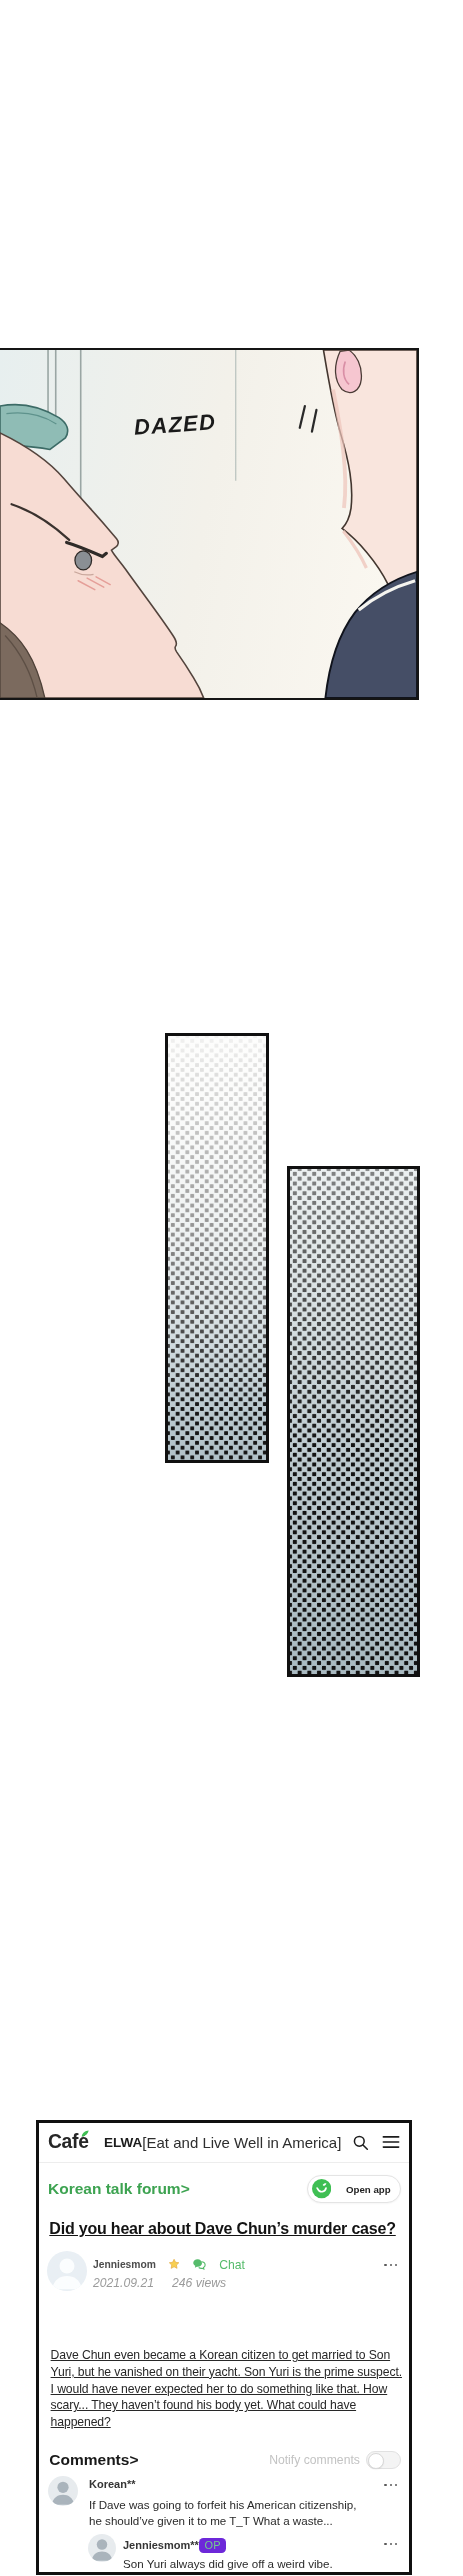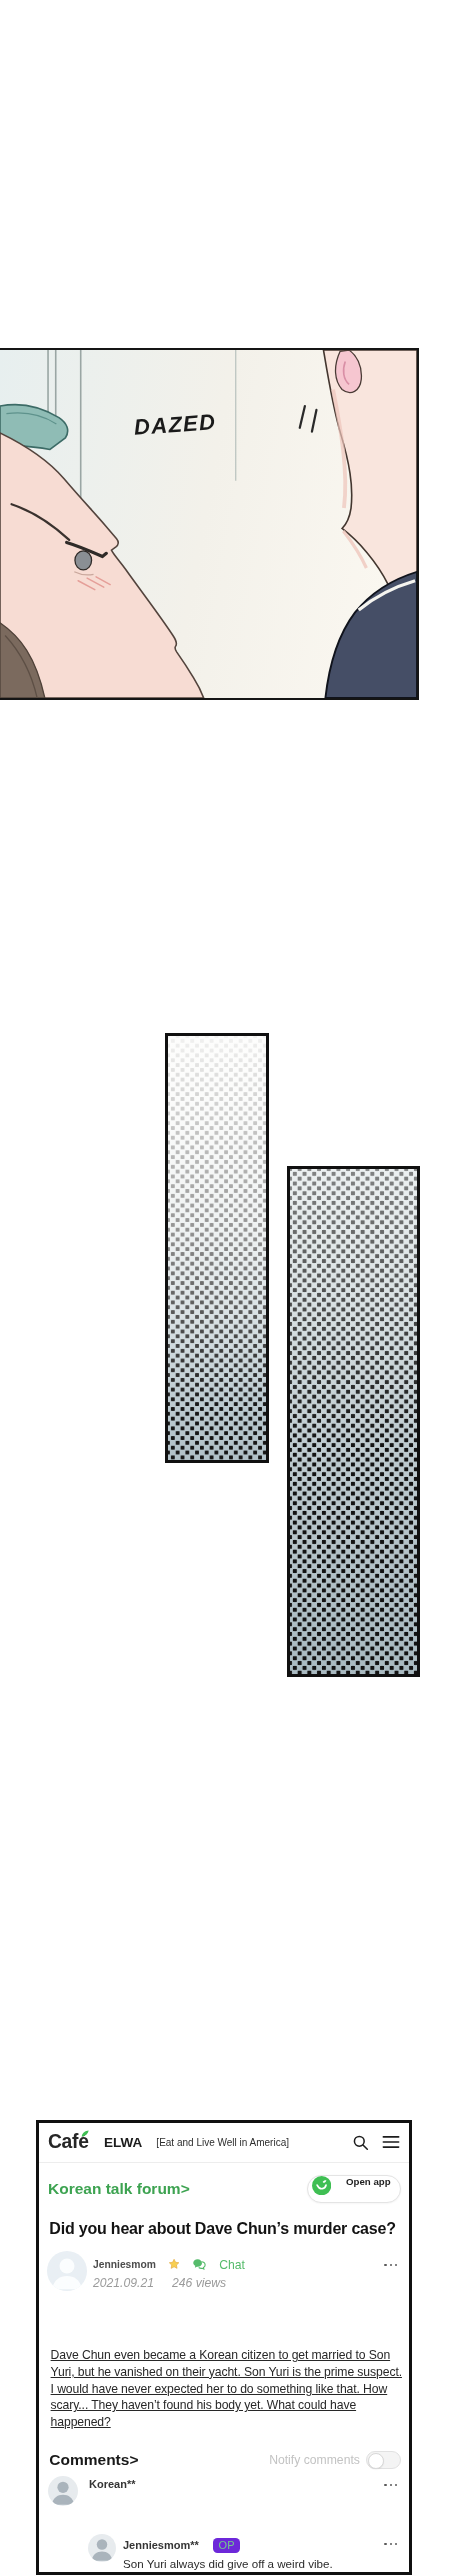"[Eat and Live Well in" .board-sub { font-size: 10px -> 15px; margin-left: 14px -> 0 }
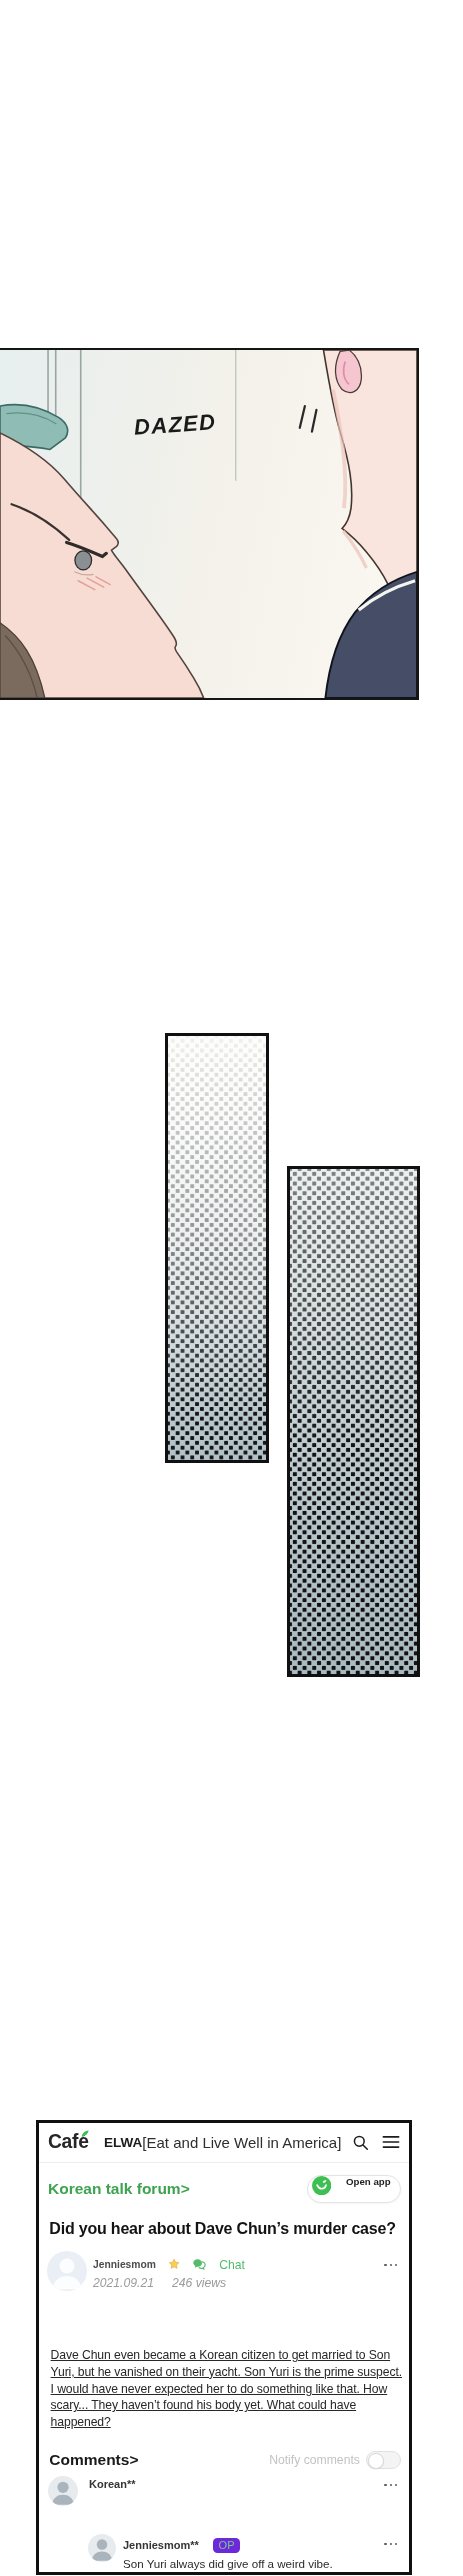"Open app" .open-app { align-items: none -> center }
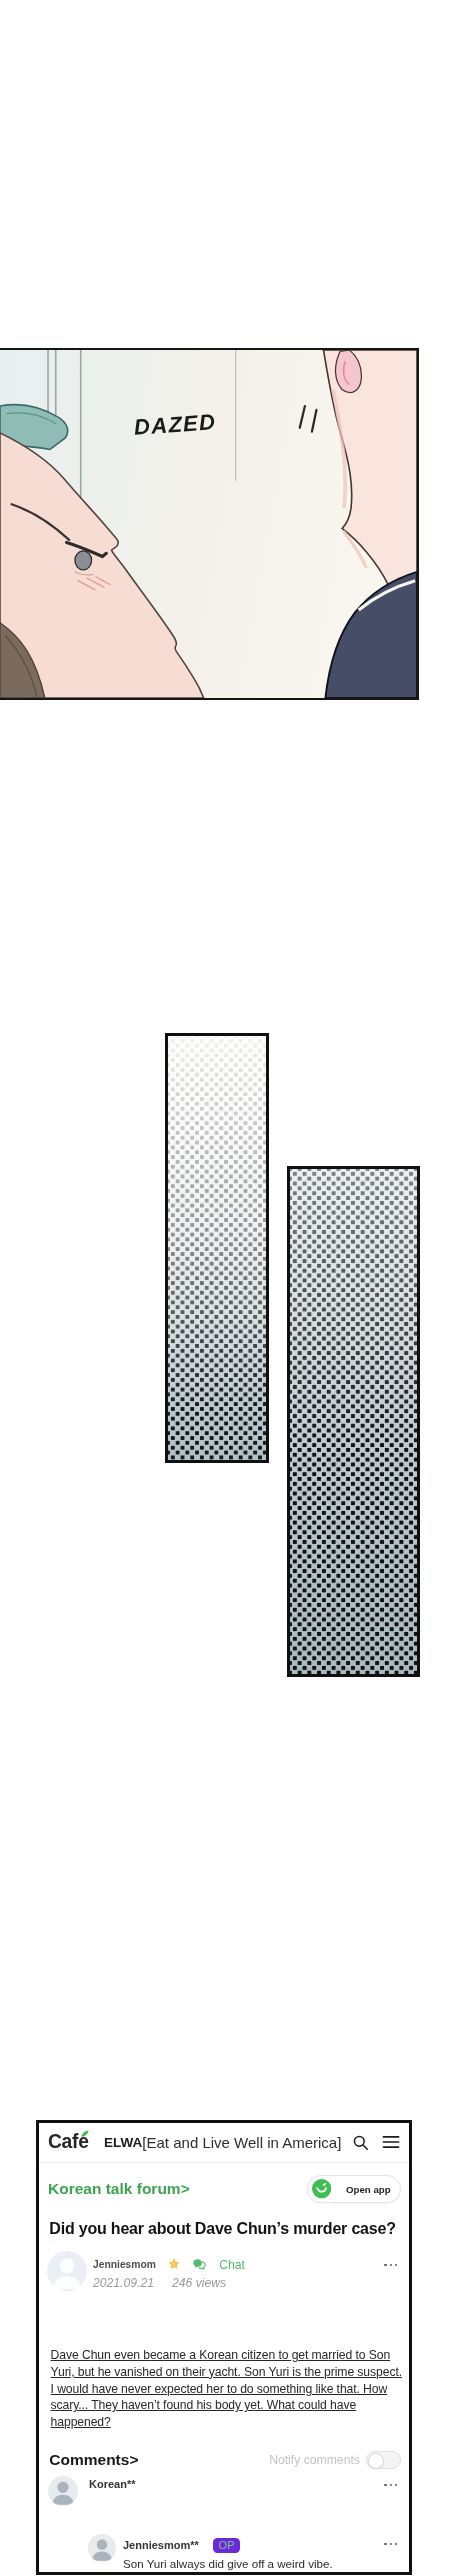"Did you hear about Dave" .post-title { text-decoration: none -> underline }
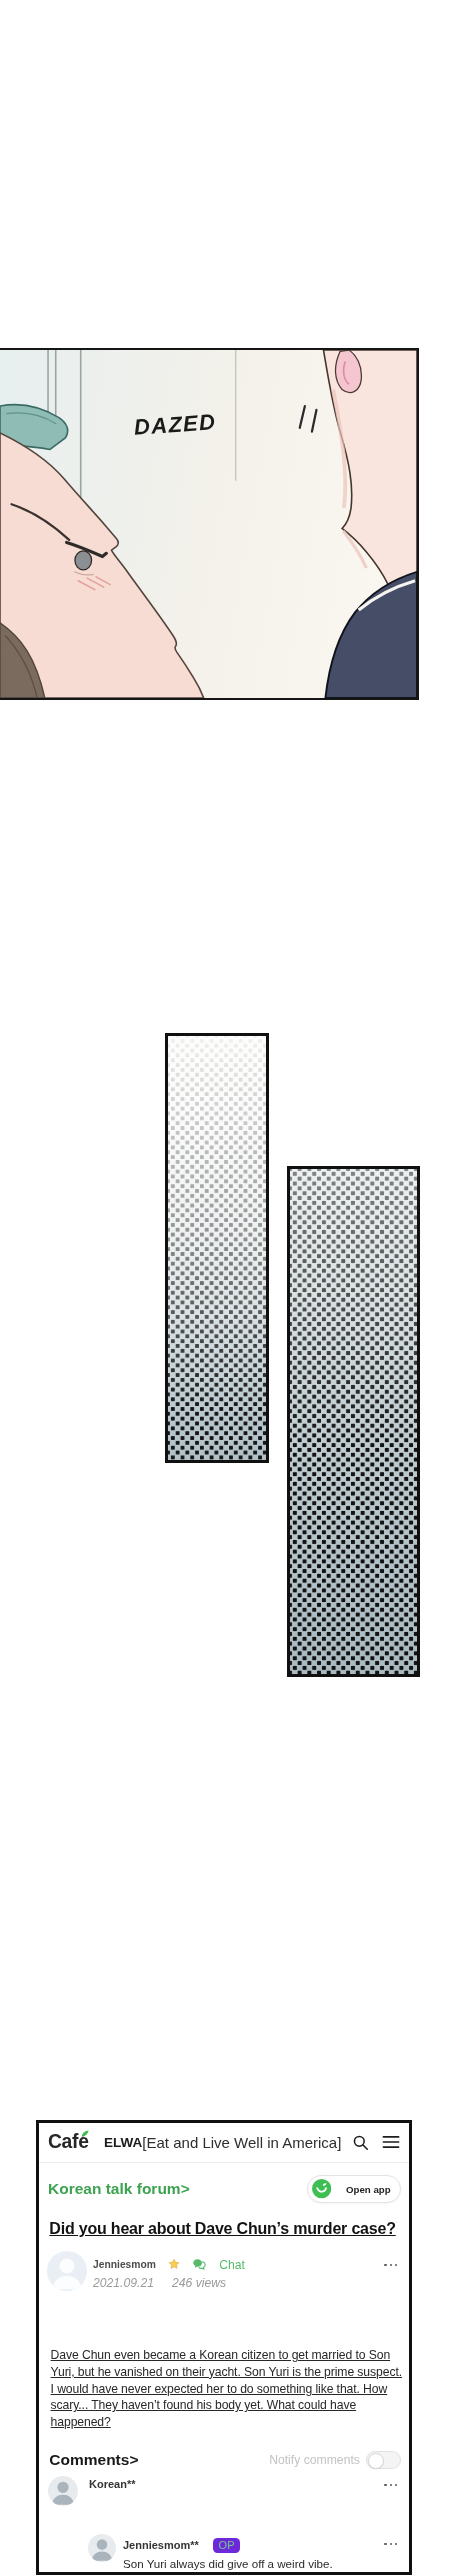"If Dave was going to" div.abs { html: none -> <div>If Dave was going to forfeit his American citizenship, he should’ve given it to me T_T What a waste...</div> }
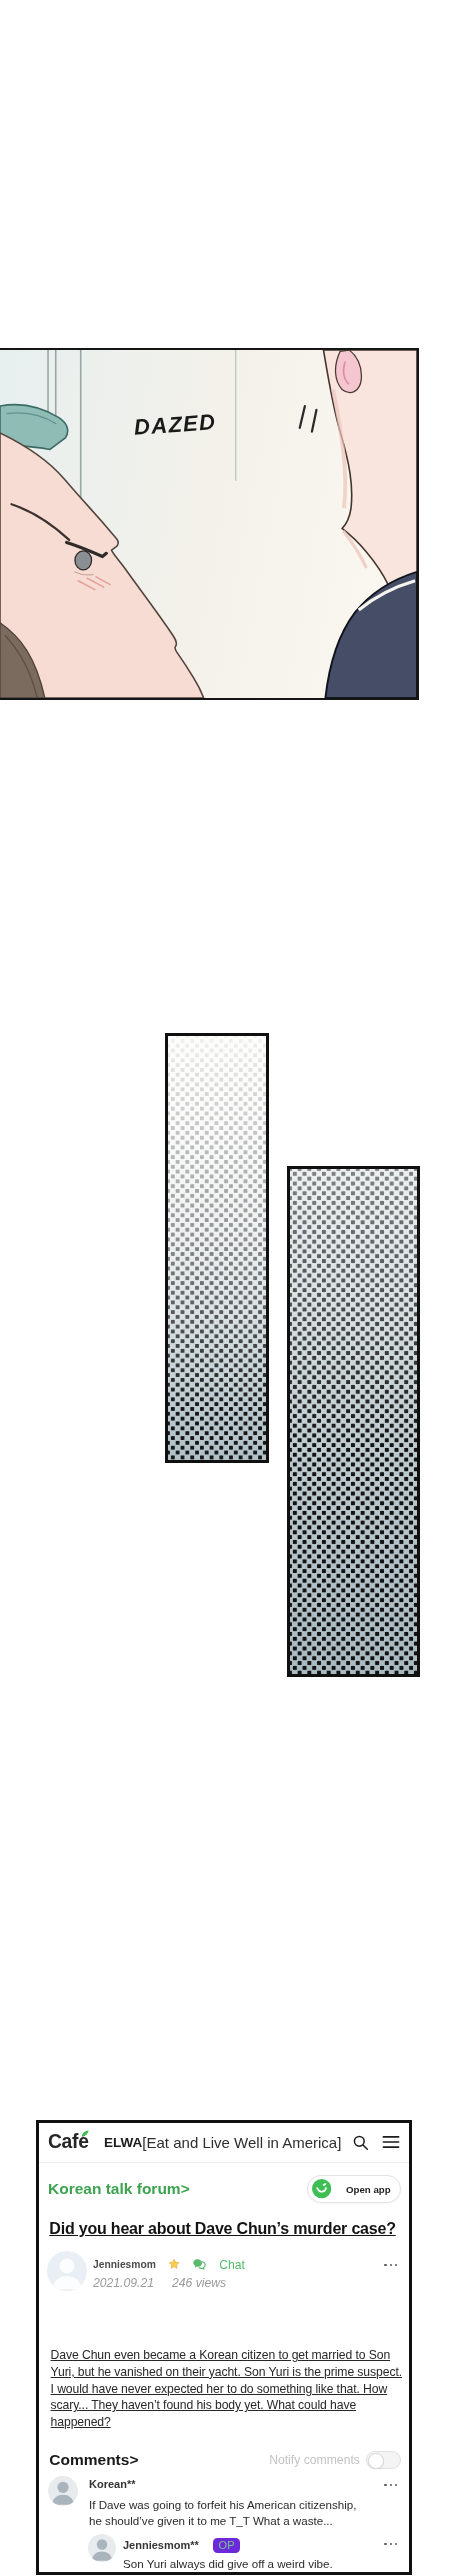"Jenniesmom**" .c-namerow2 { gap: 14px -> 0 }
